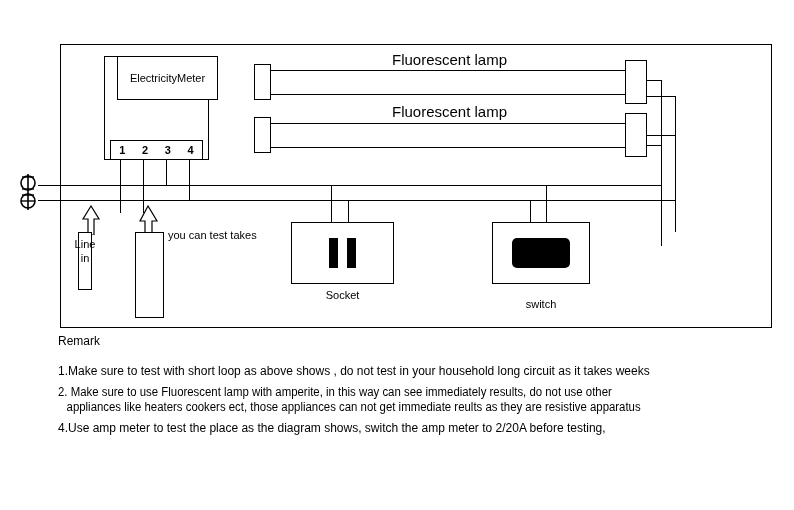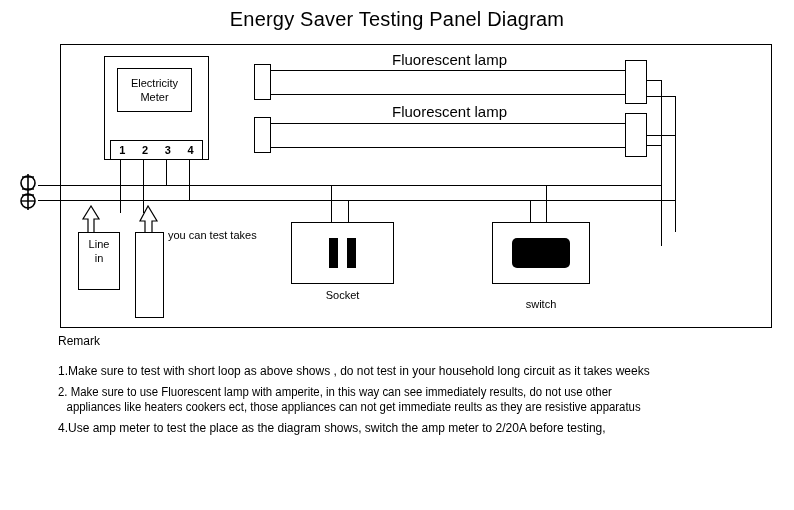"Energy Saver Testing Panel Diagram" div.abs { html: <div>Energy Saver Testing Panel Diagram</div> -> none }
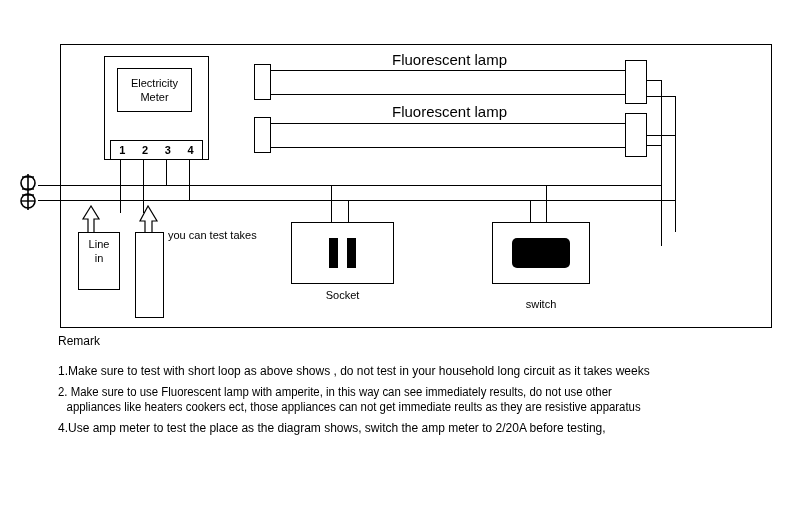"Electricity" #meter-label { flex-direction: column -> row; top: 68px -> 56px; width: 75px -> 101px }
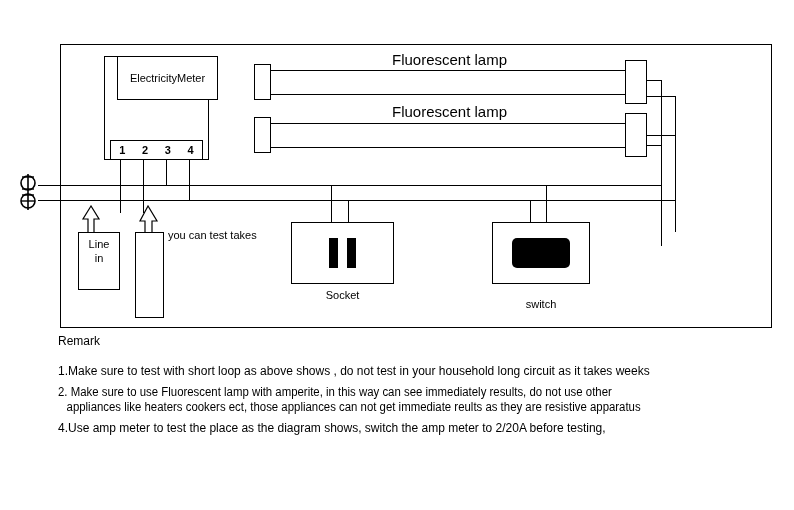"Line" div.abs { width: 42px -> 14px }
